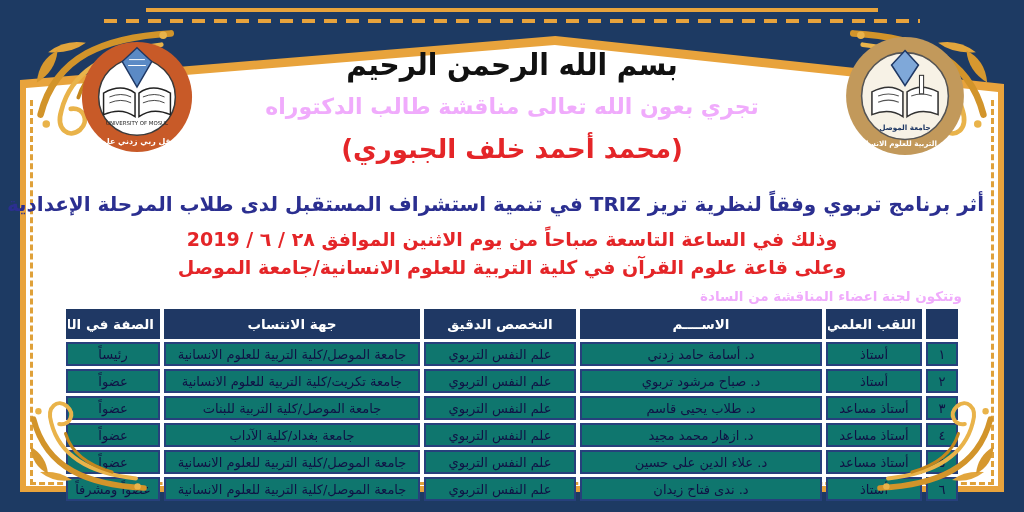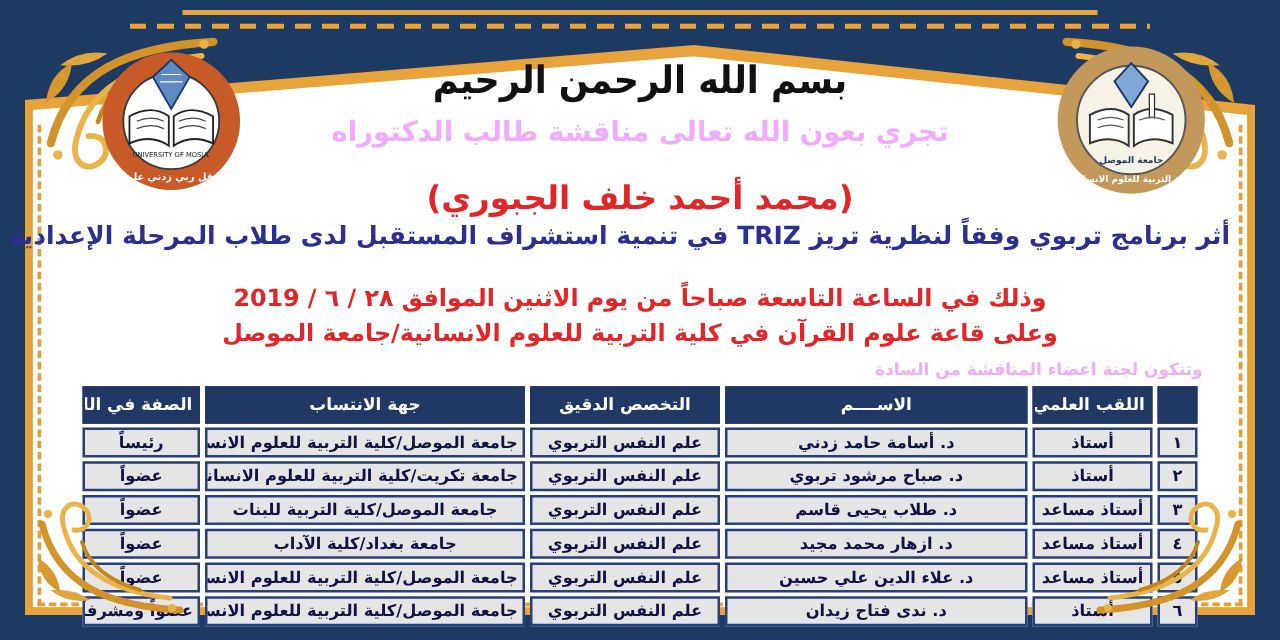"(محمد أحمد خلف الجبوري)" .candidate { top: 144px -> 134px }
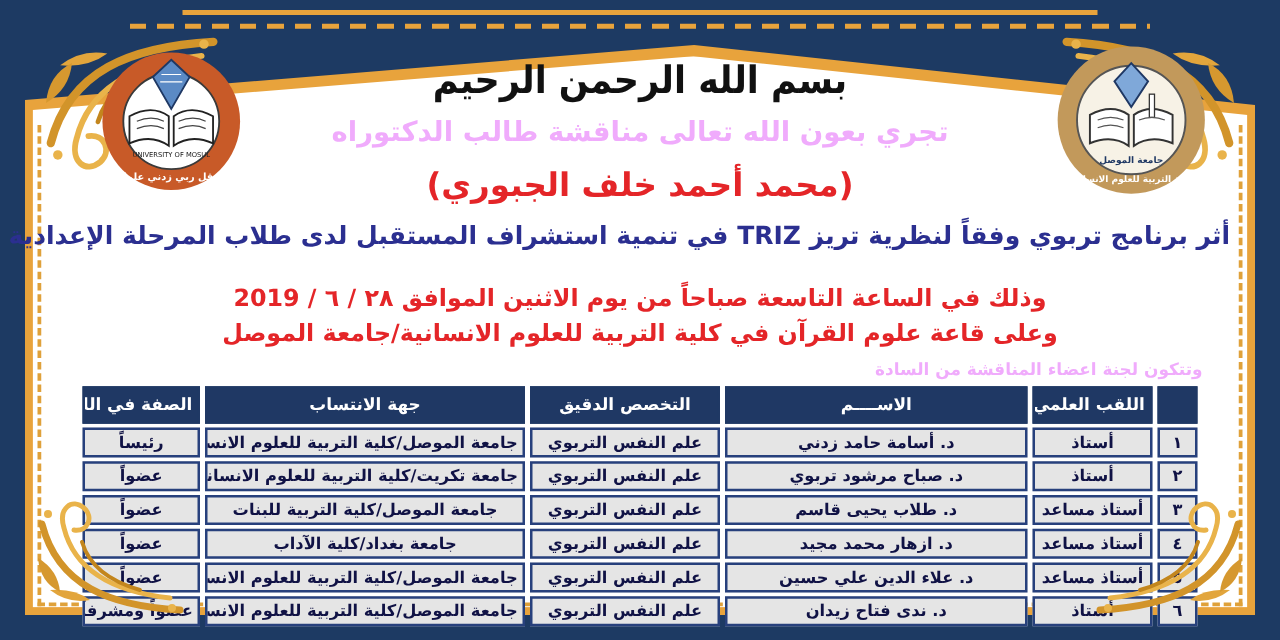"أثر برنامج تربوي وفقاً لنظرية" .thesis { top: 176px -> 192px }
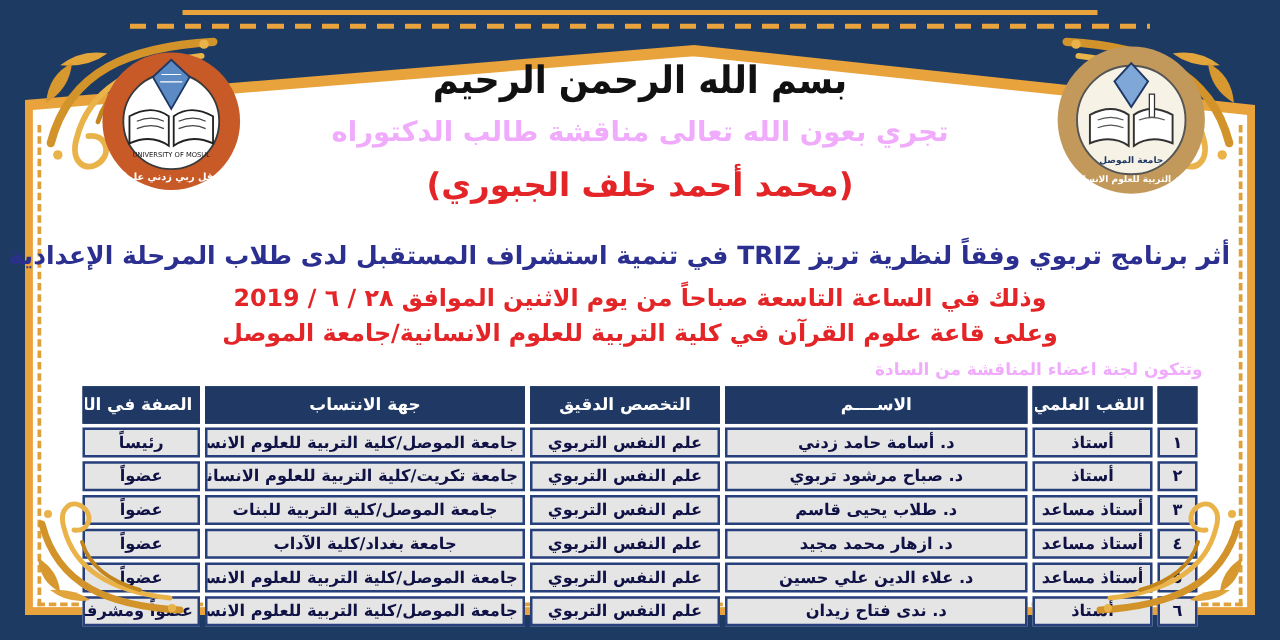"رئيساً" td { background: #e5e5e5 -> #0f766e; font-weight: bold -> normal }
